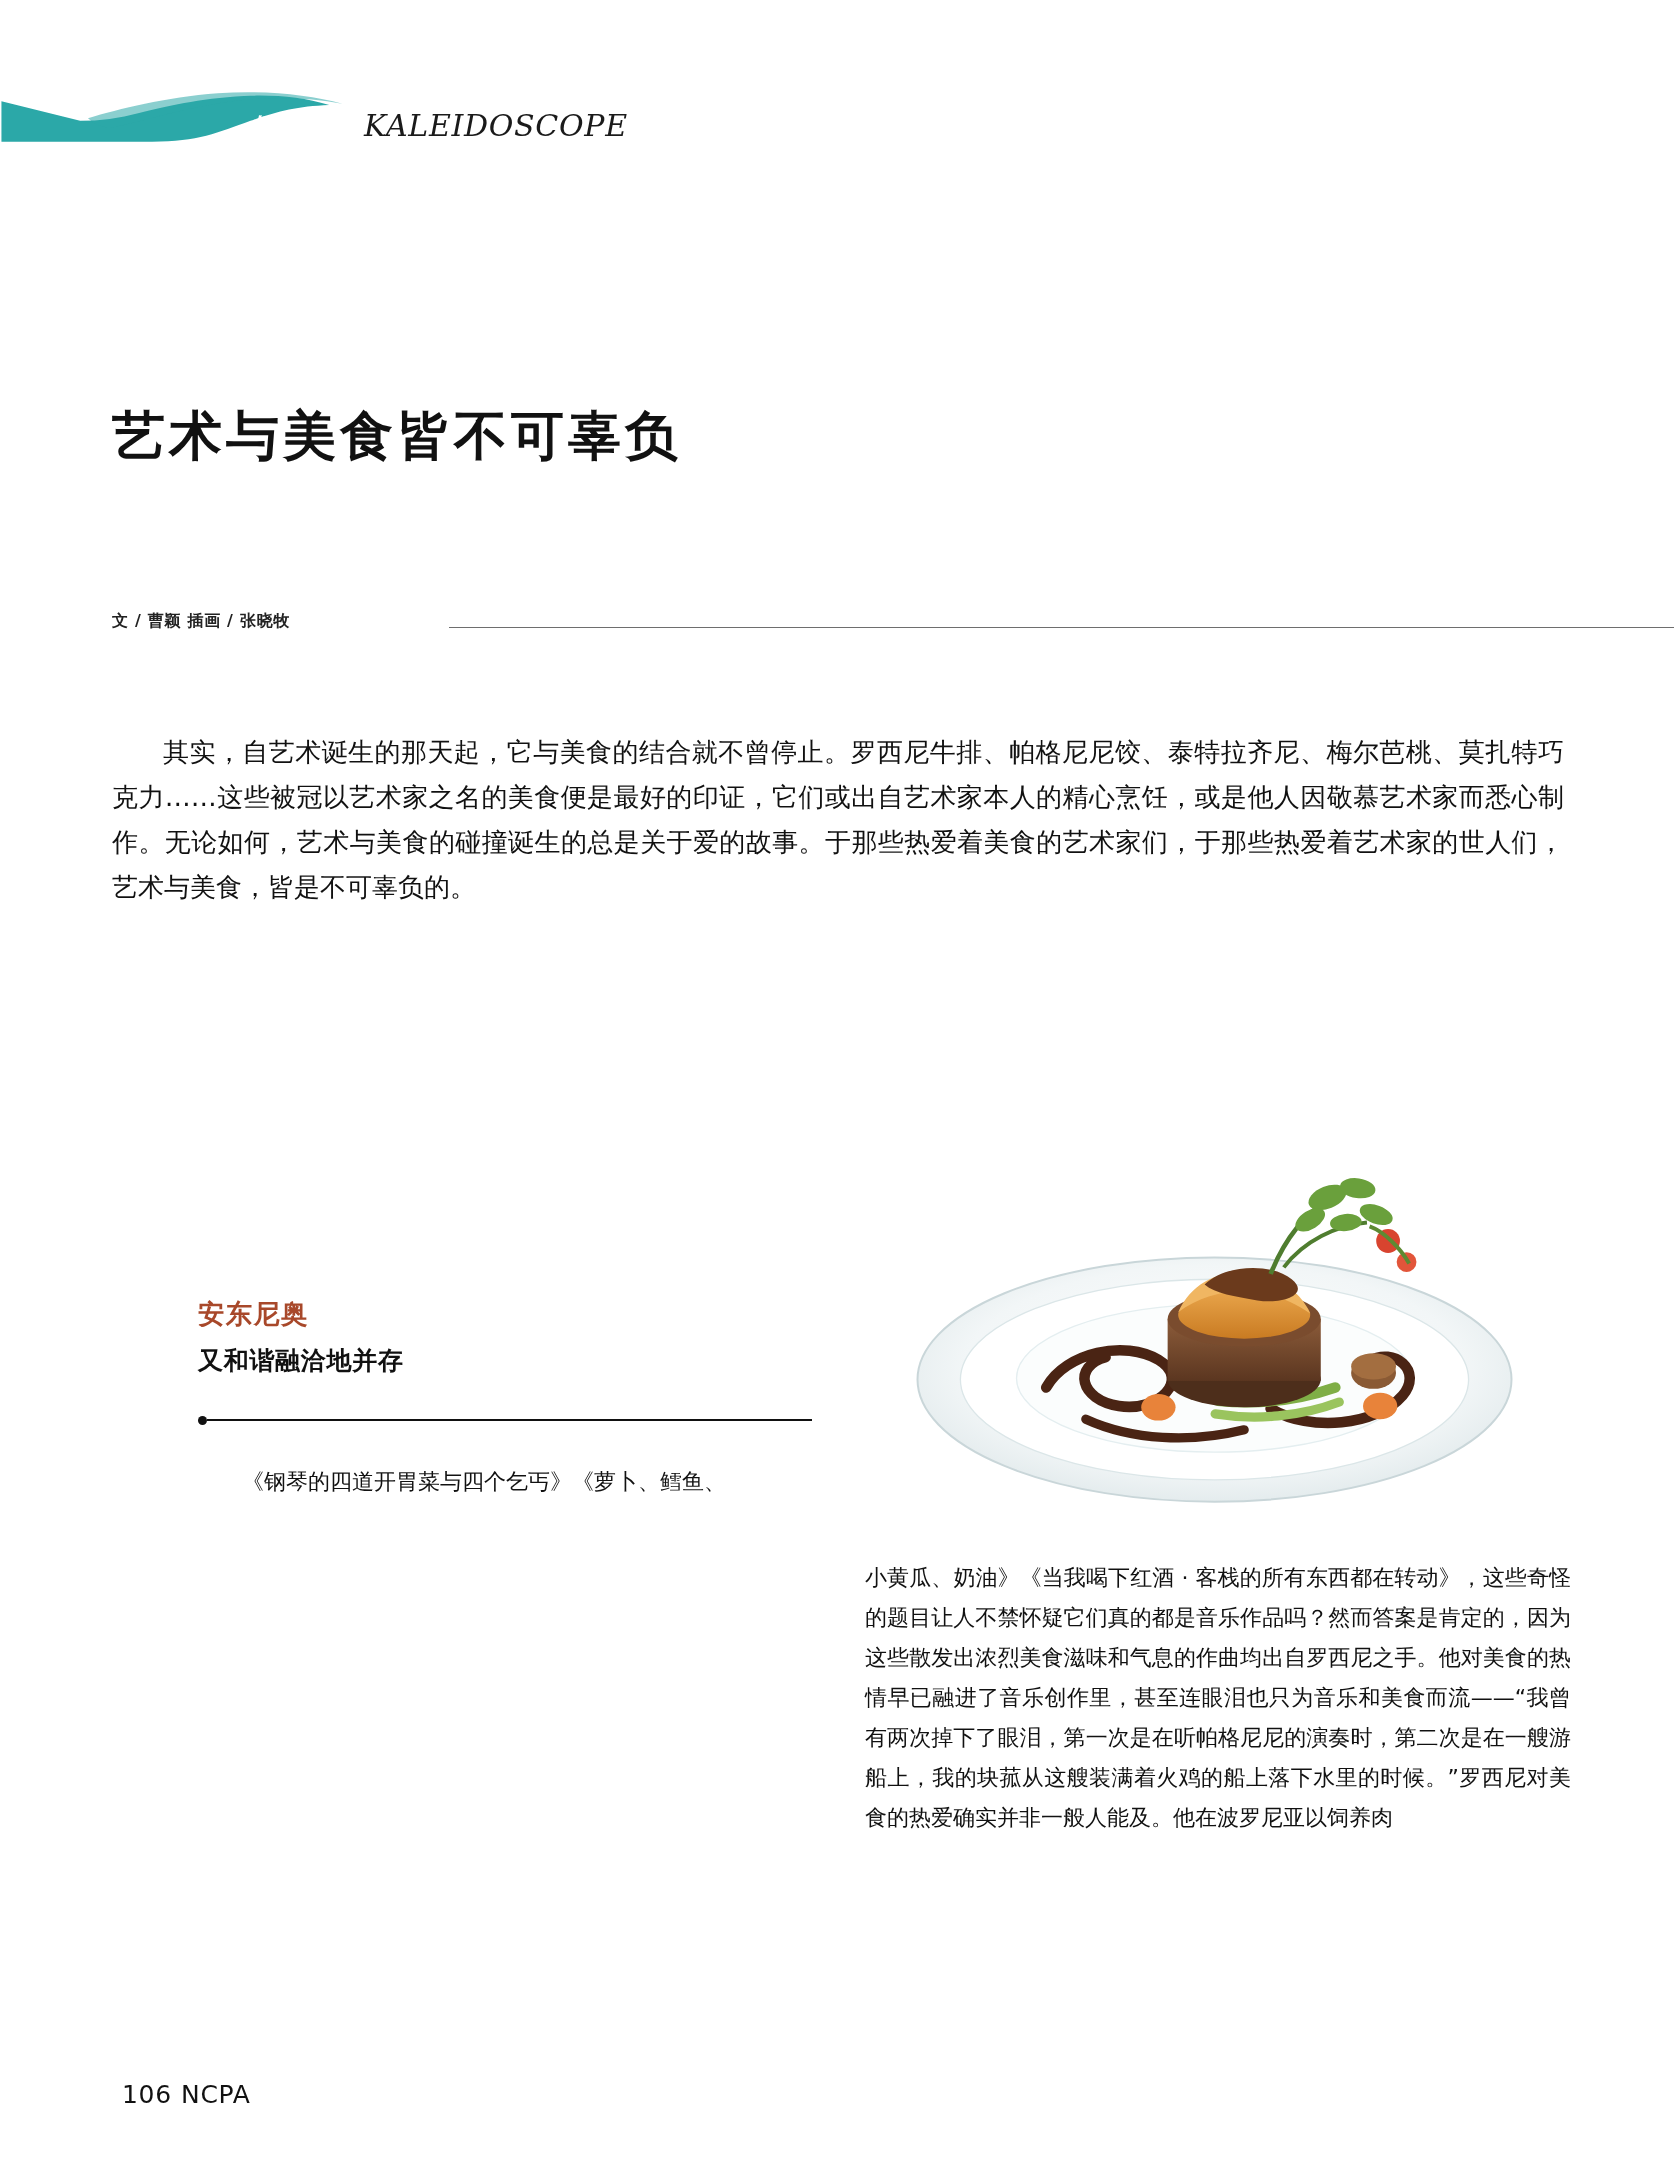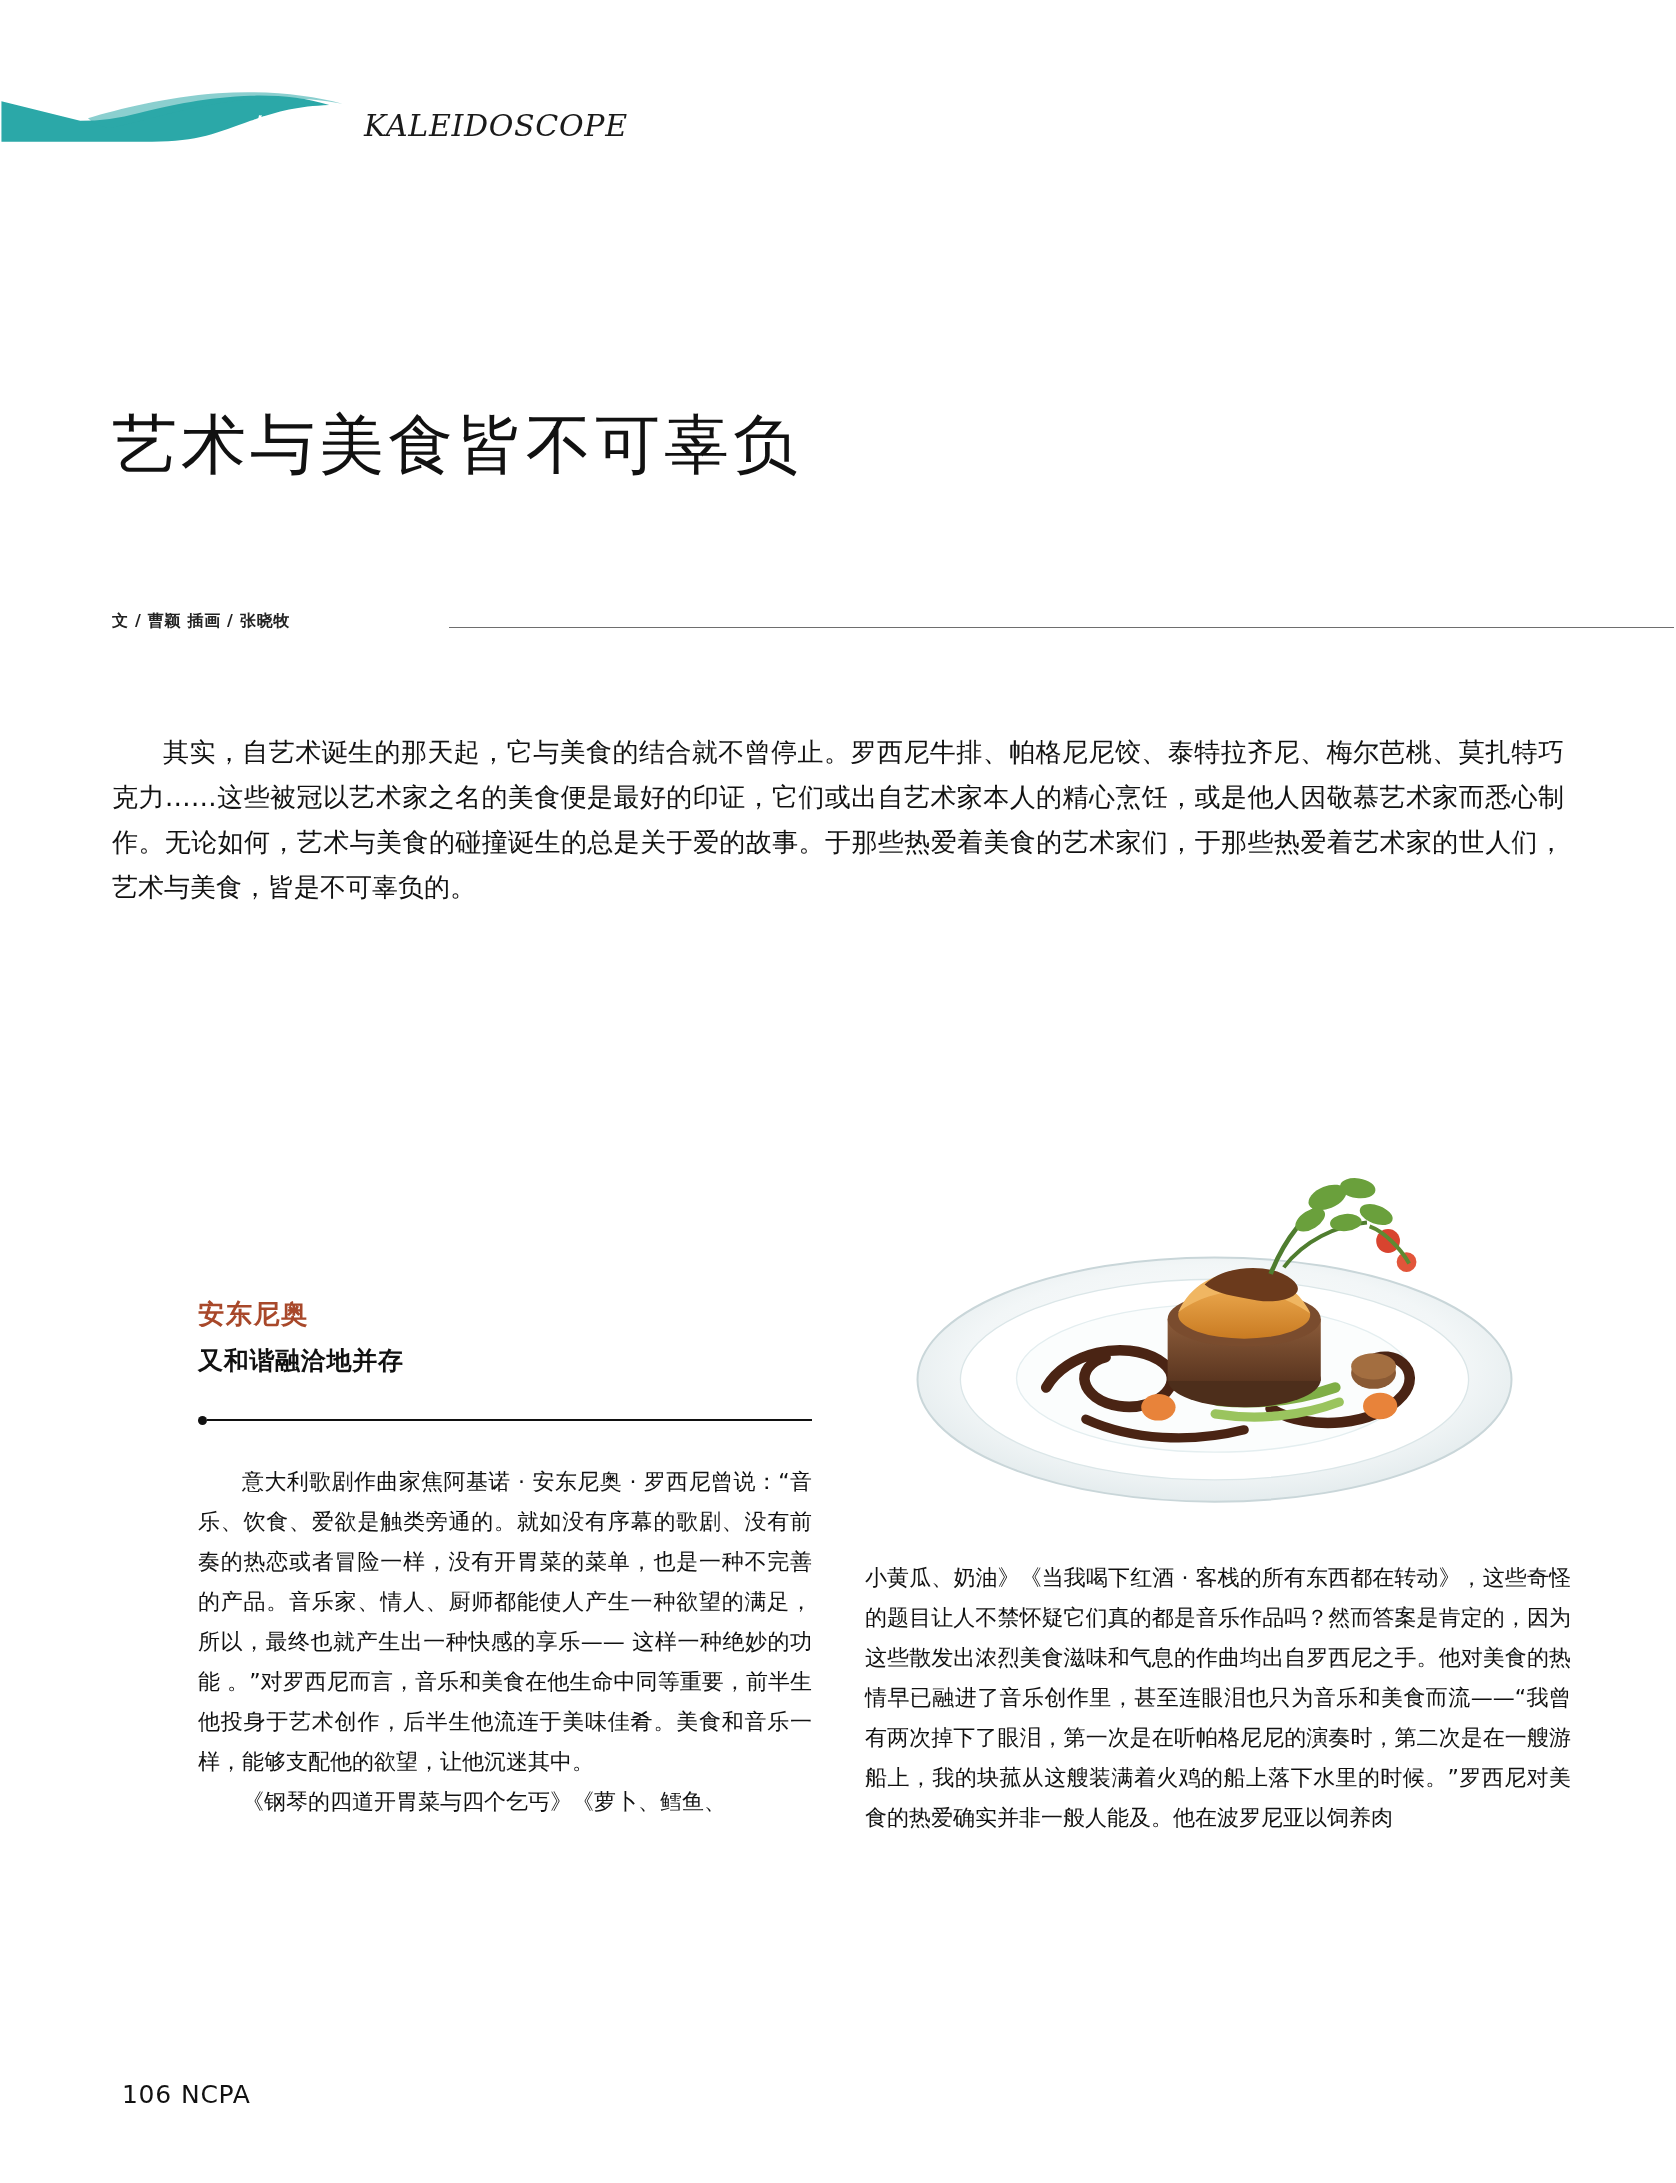"艺术与美食皆不可辜负" .title { font-size: 65px -> 53px; font-weight: 400 -> 700 }
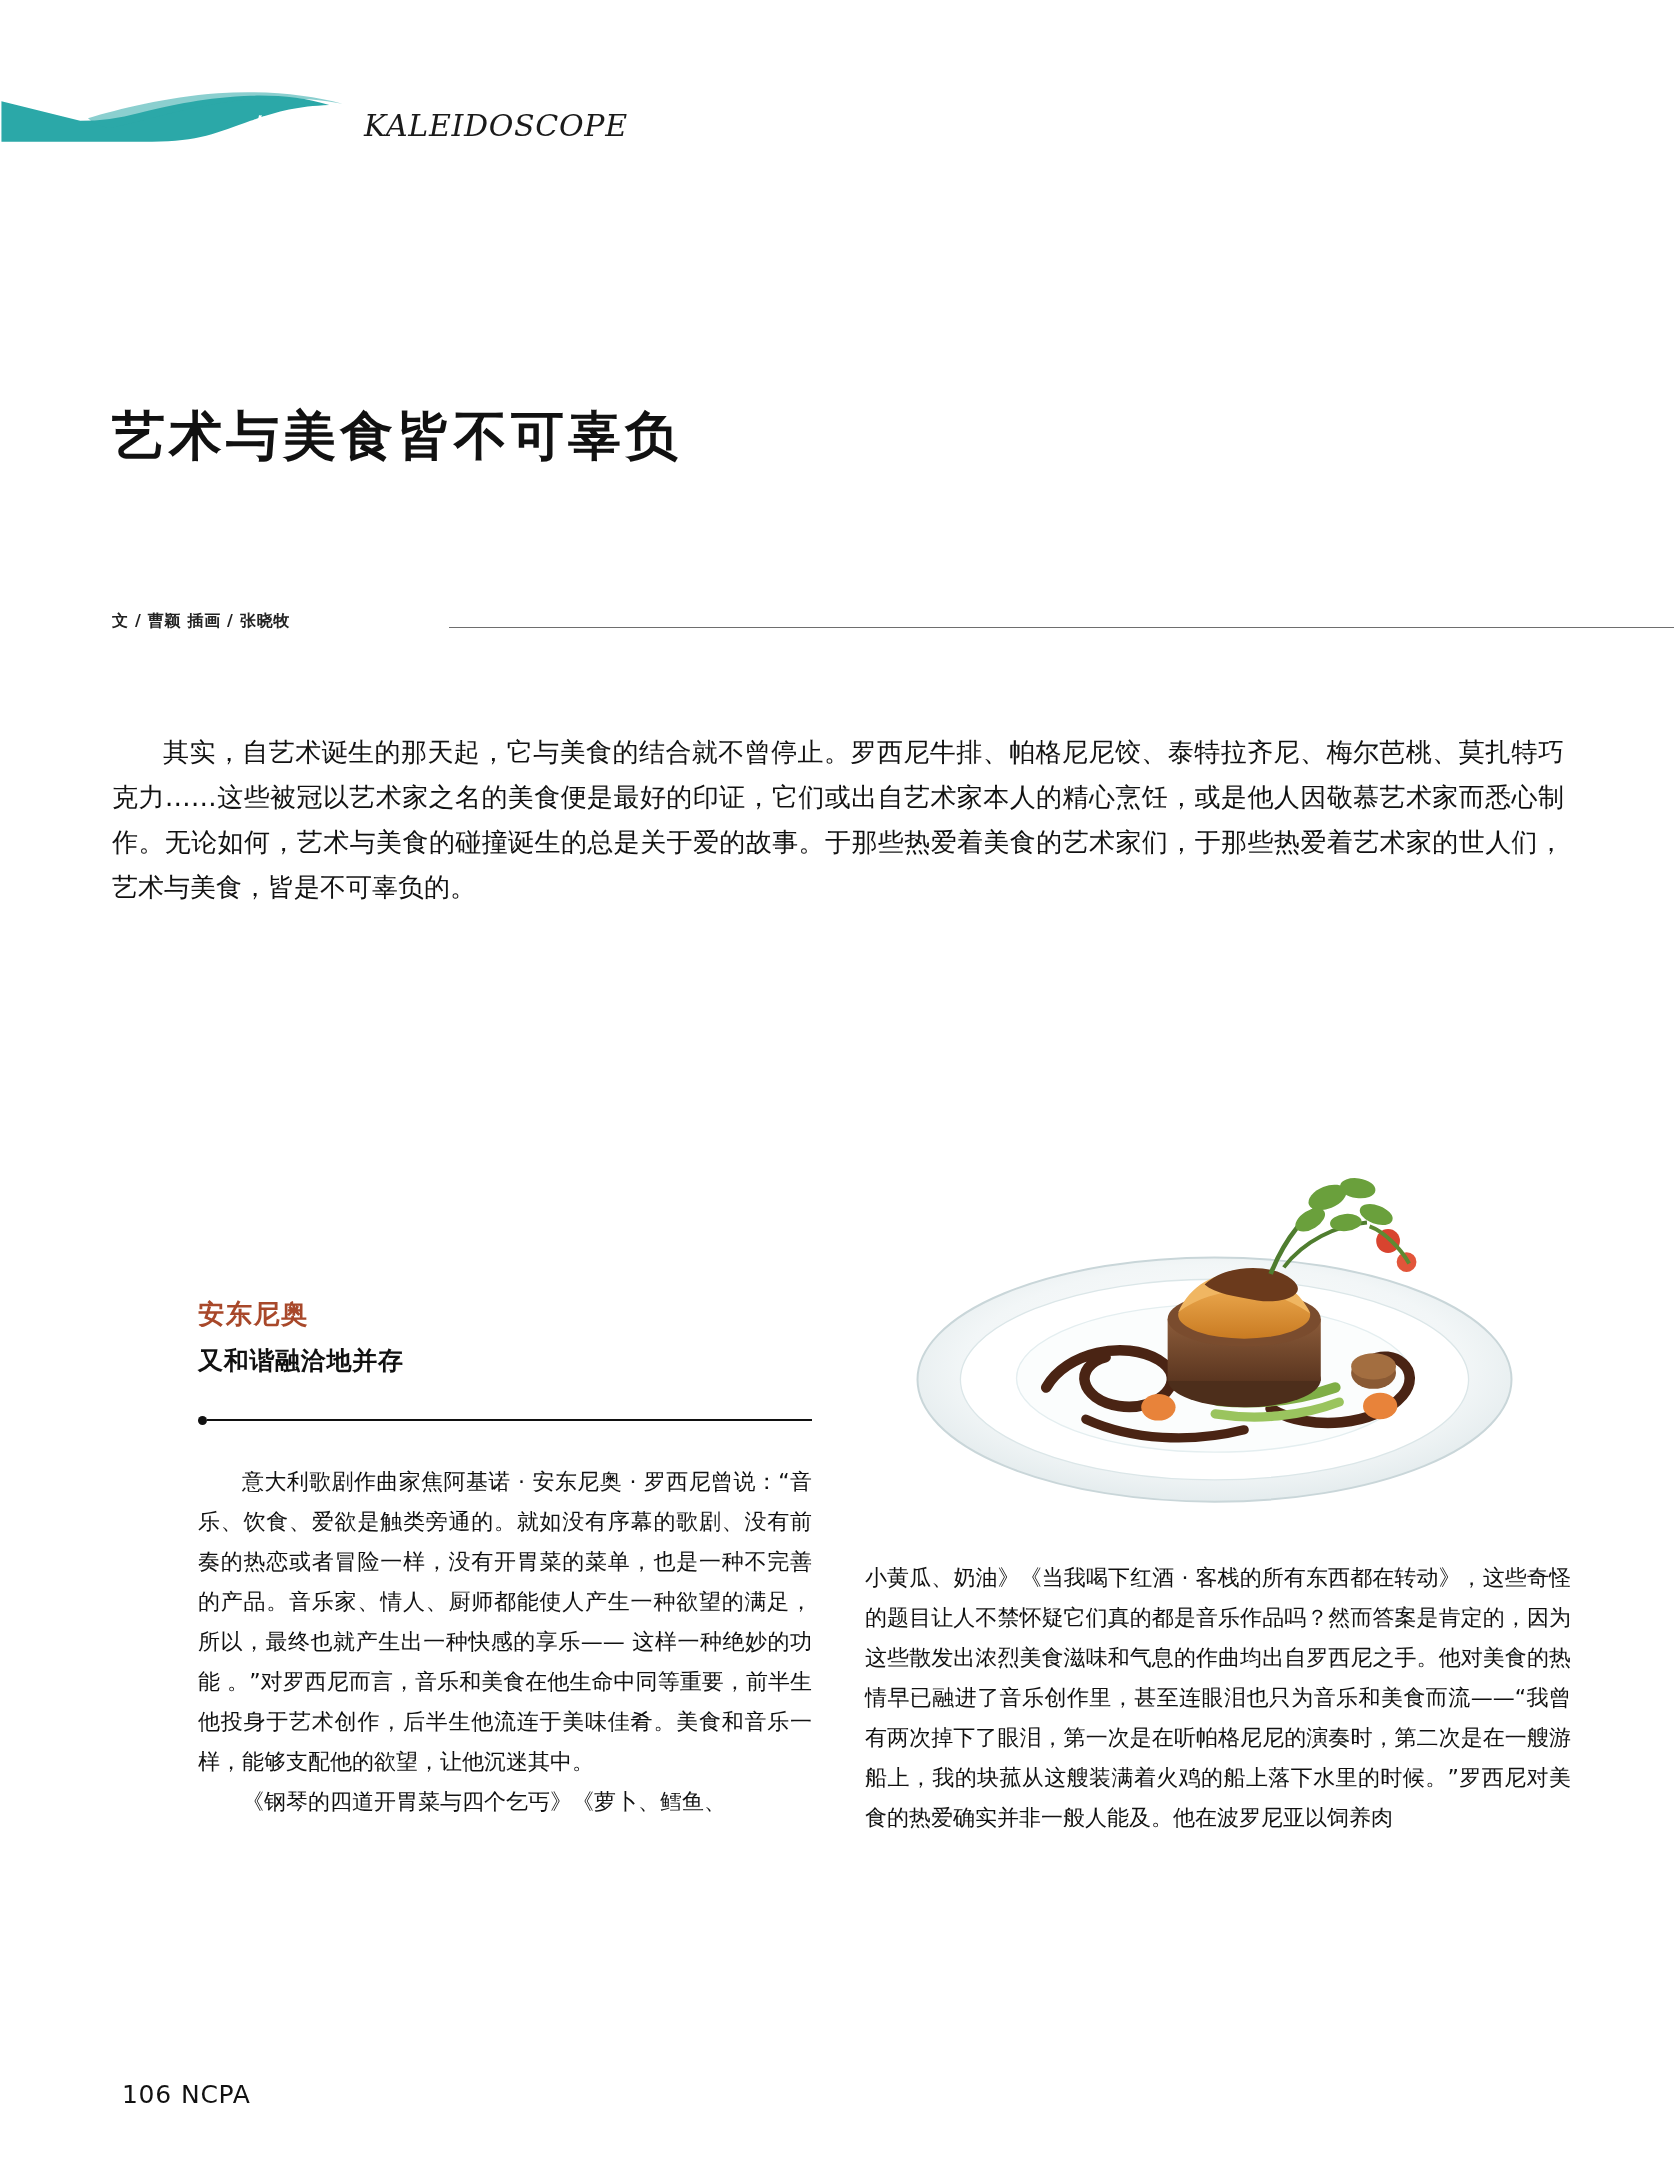"意大利歌剧作曲家焦阿基诺 · 安东尼奥 ·" p { html: <p>意大利歌剧作曲家焦阿基诺 · 安东尼奥 · 罗西尼曾说：“音乐、饮食、爱欲是触类旁通的。就如没有序幕的歌剧、没有前奏的热恋或者冒险一样，没有开胃菜的菜单，也是一种不完善的产品。音乐家、情人、厨师都能使人产生一种欲望的满足，所以，最终也就产生出一种快感的享乐—— 这样一种绝妙的功能 。”对罗西尼而言，音乐和美食在他生命中同等重要，前半生他投身于艺术创作，后半生他流连于美味佳肴。美食和音乐一样，能够支配他的欲望，让他沉迷其中。</p> -> none }
